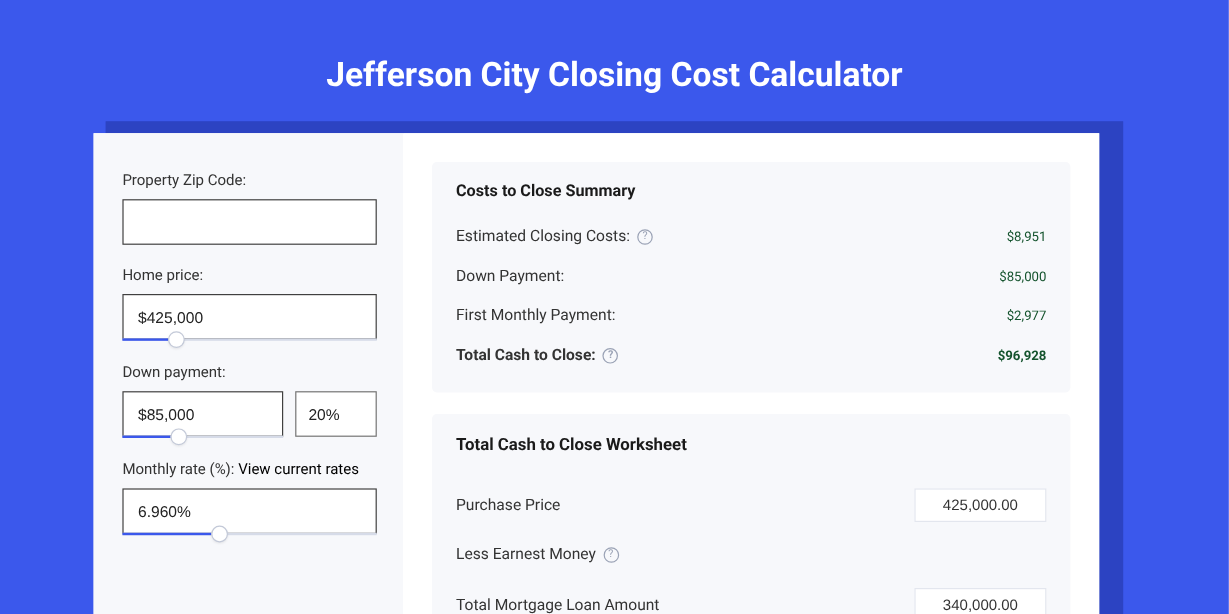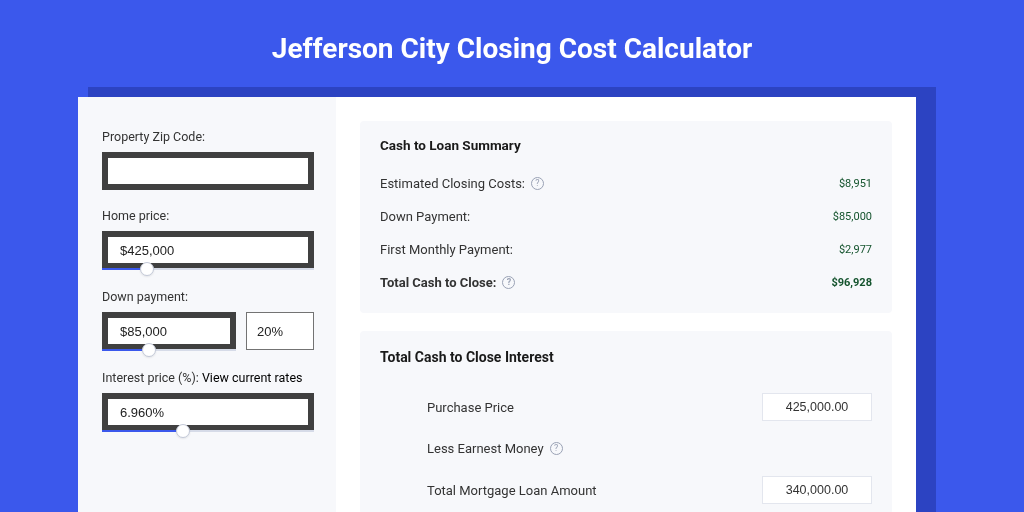"Jefferson City Closing Cost Calculator" .page-title { padding: 32px 0 22px -> 46px 0 22px }
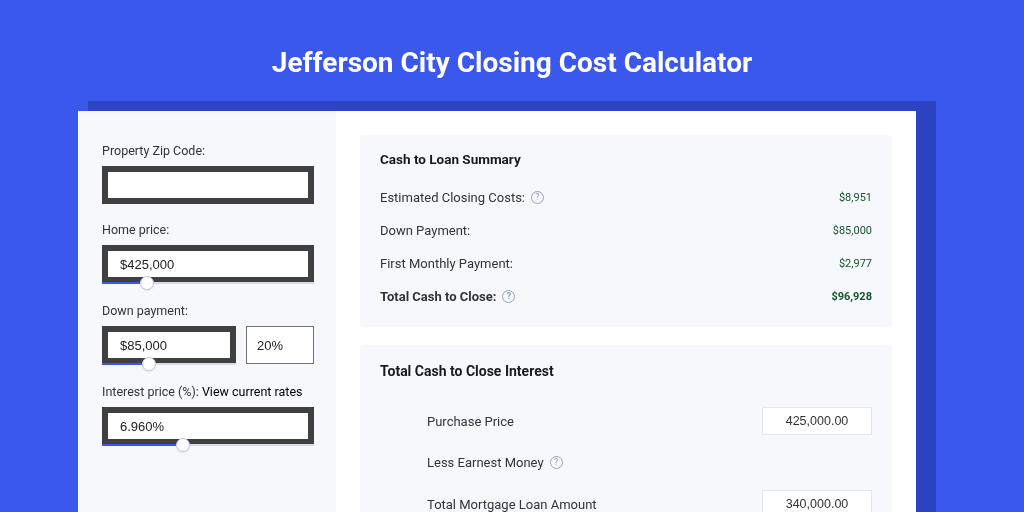"Cash to Loan Summary" div.summary-title { text: Cash to Loan -> Costs to Close }
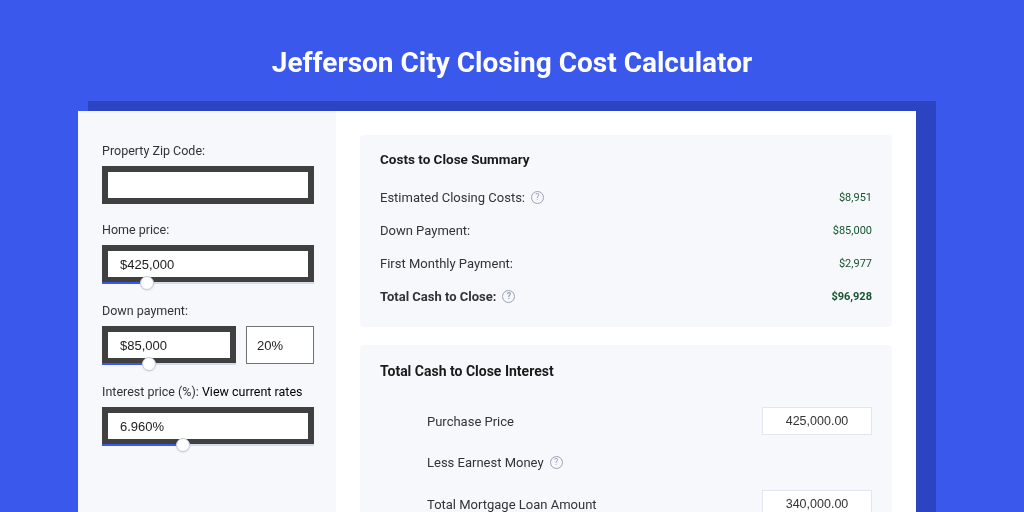"$425,000" .input { border: 6px solid #404040 -> 1px solid #404040 }
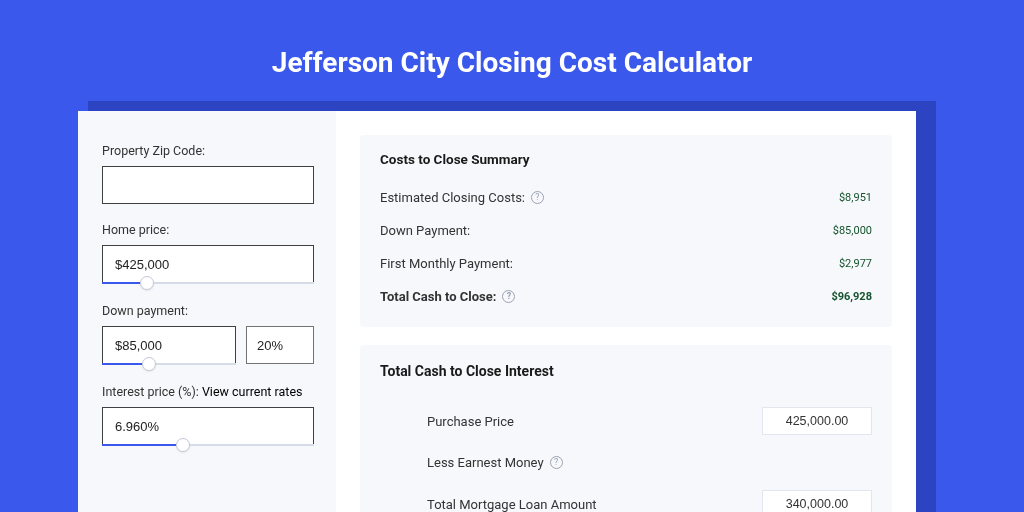"Total Cash to Close Interest" div.worksheet-title { text: Interest -> Worksheet }
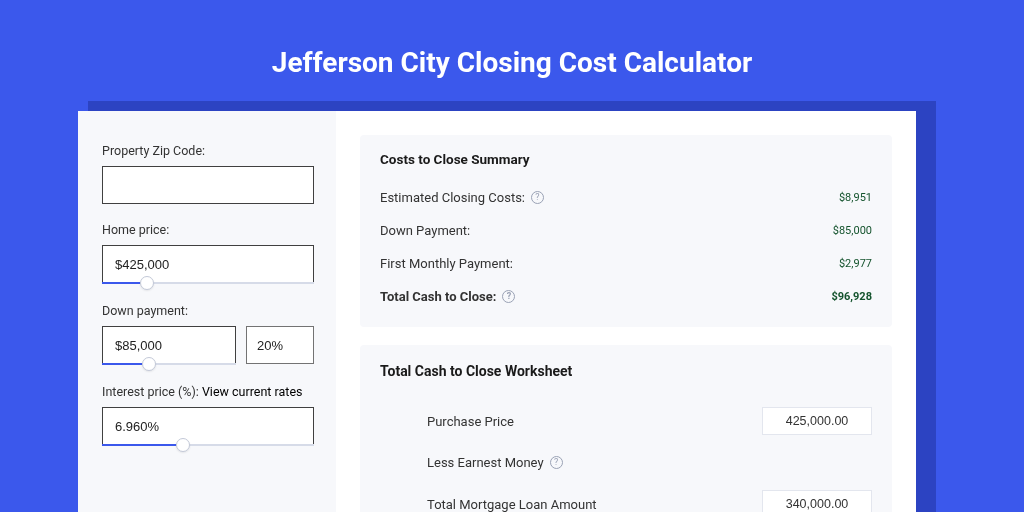"Interest price (%):" span { text: Interest price -> Monthly rate }
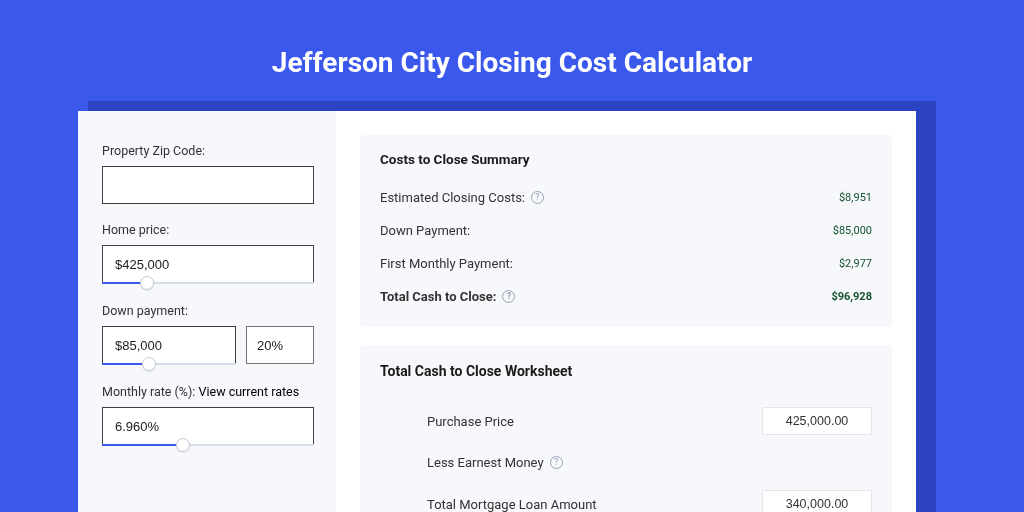"Purchase Price" .wline { margin-left: 47px -> none }
